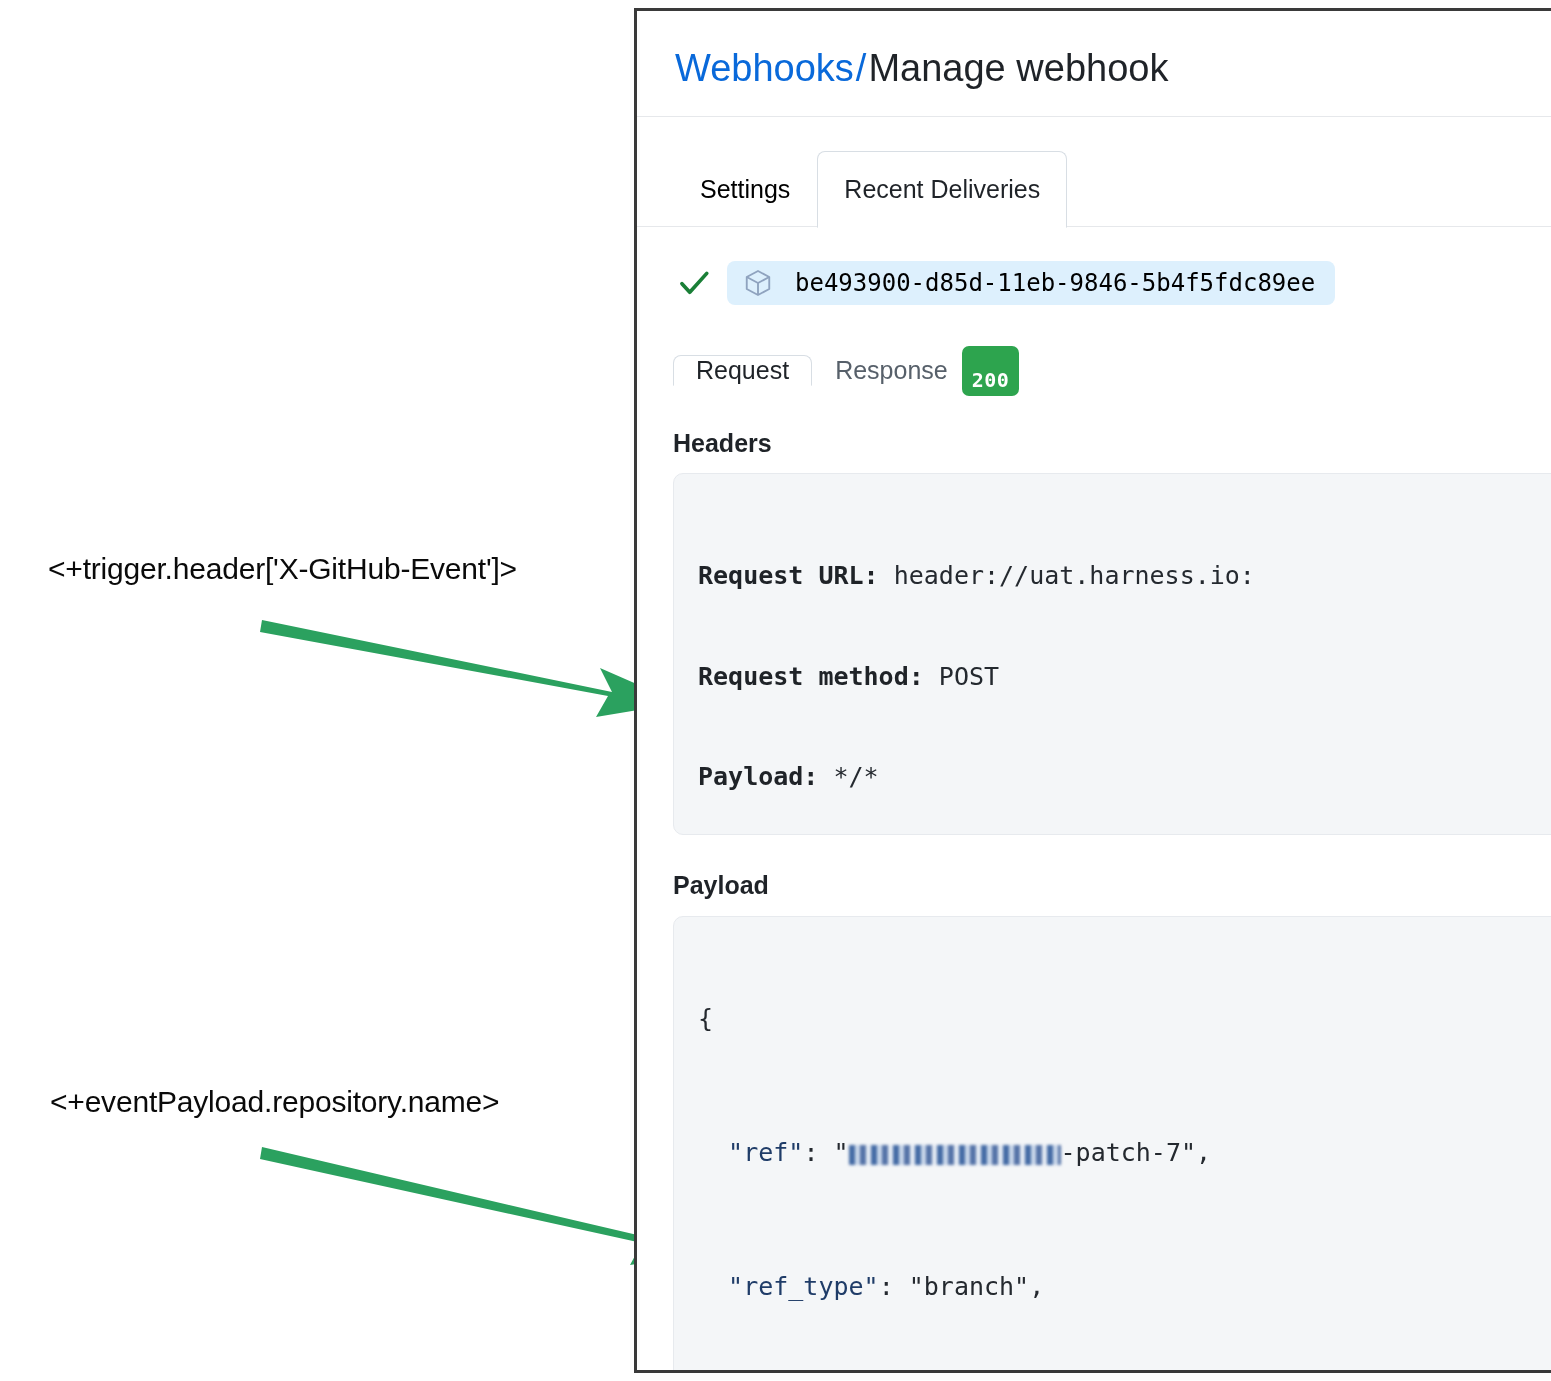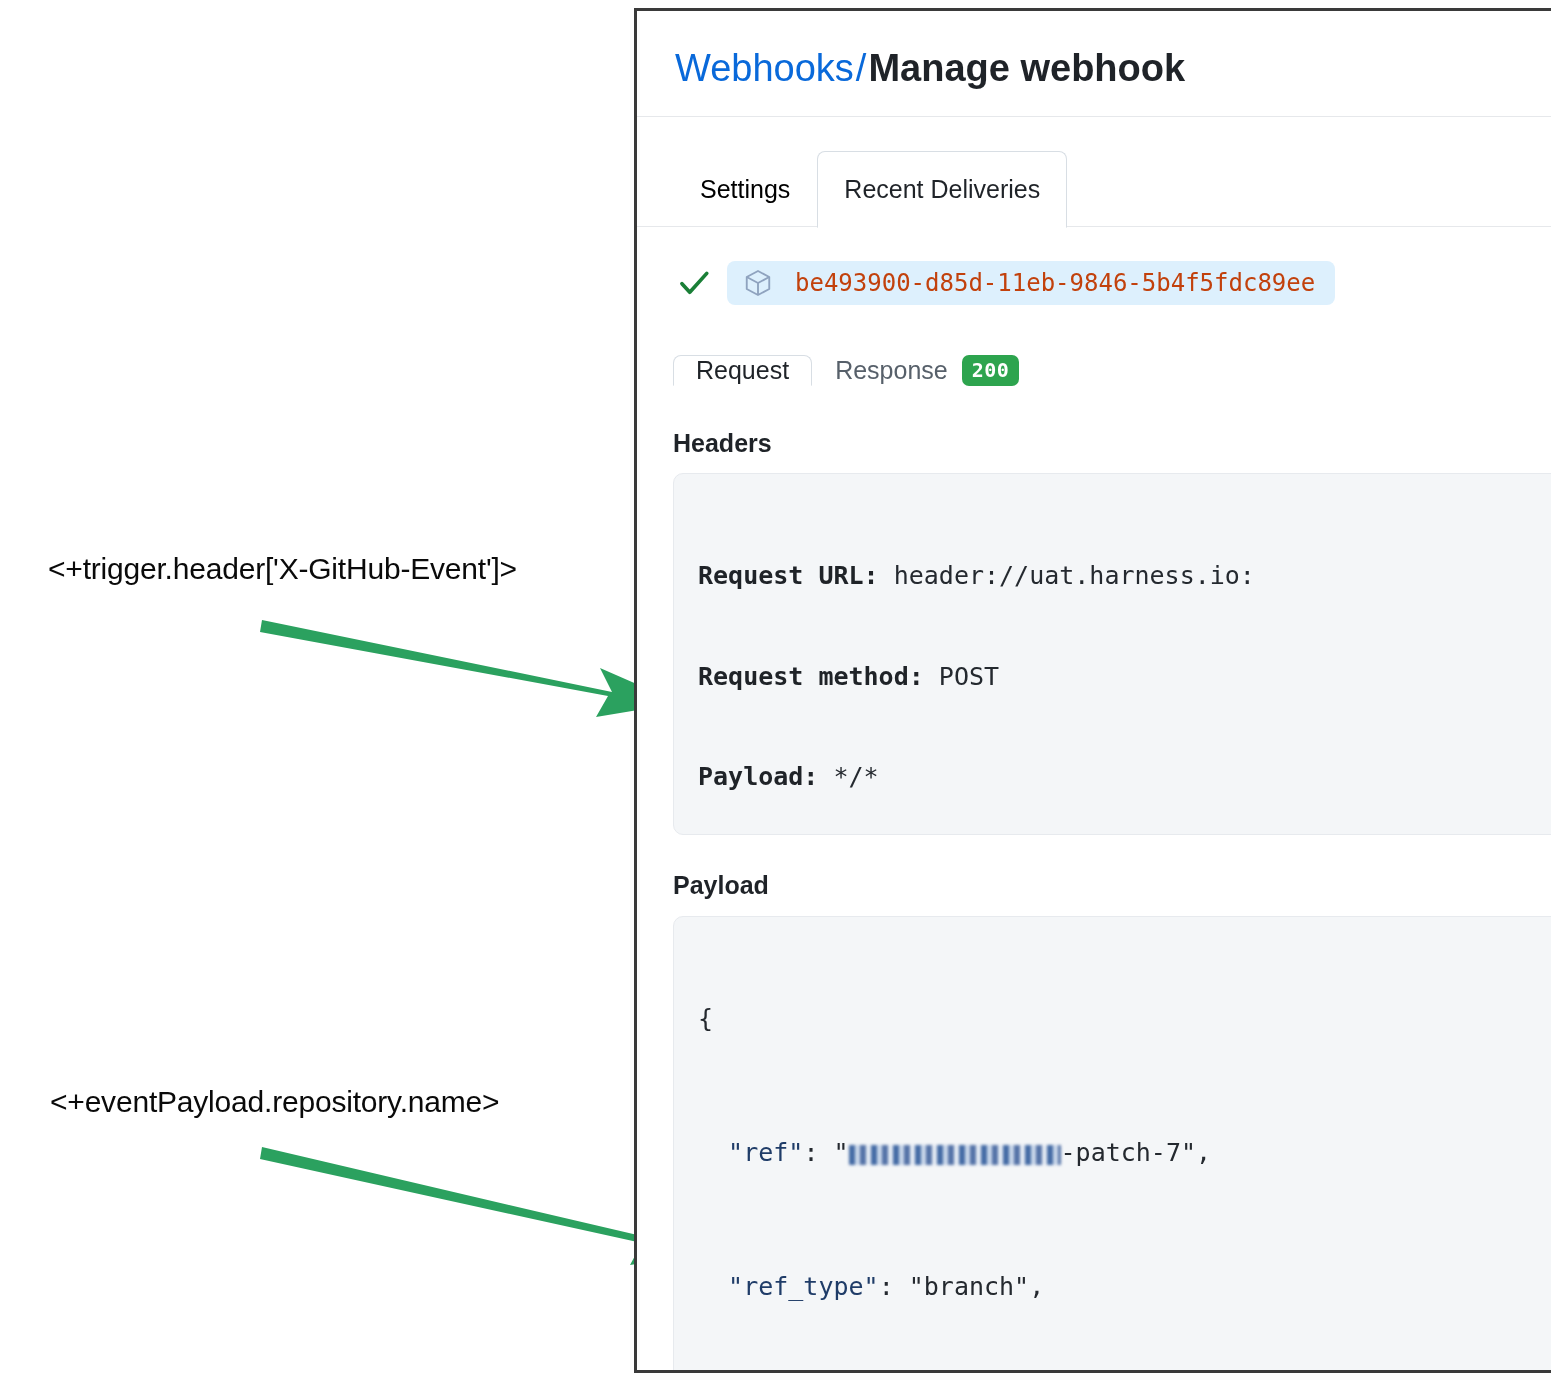"Manage webhook" #page-title .crumb-current { font-weight: 700 -> 400 }
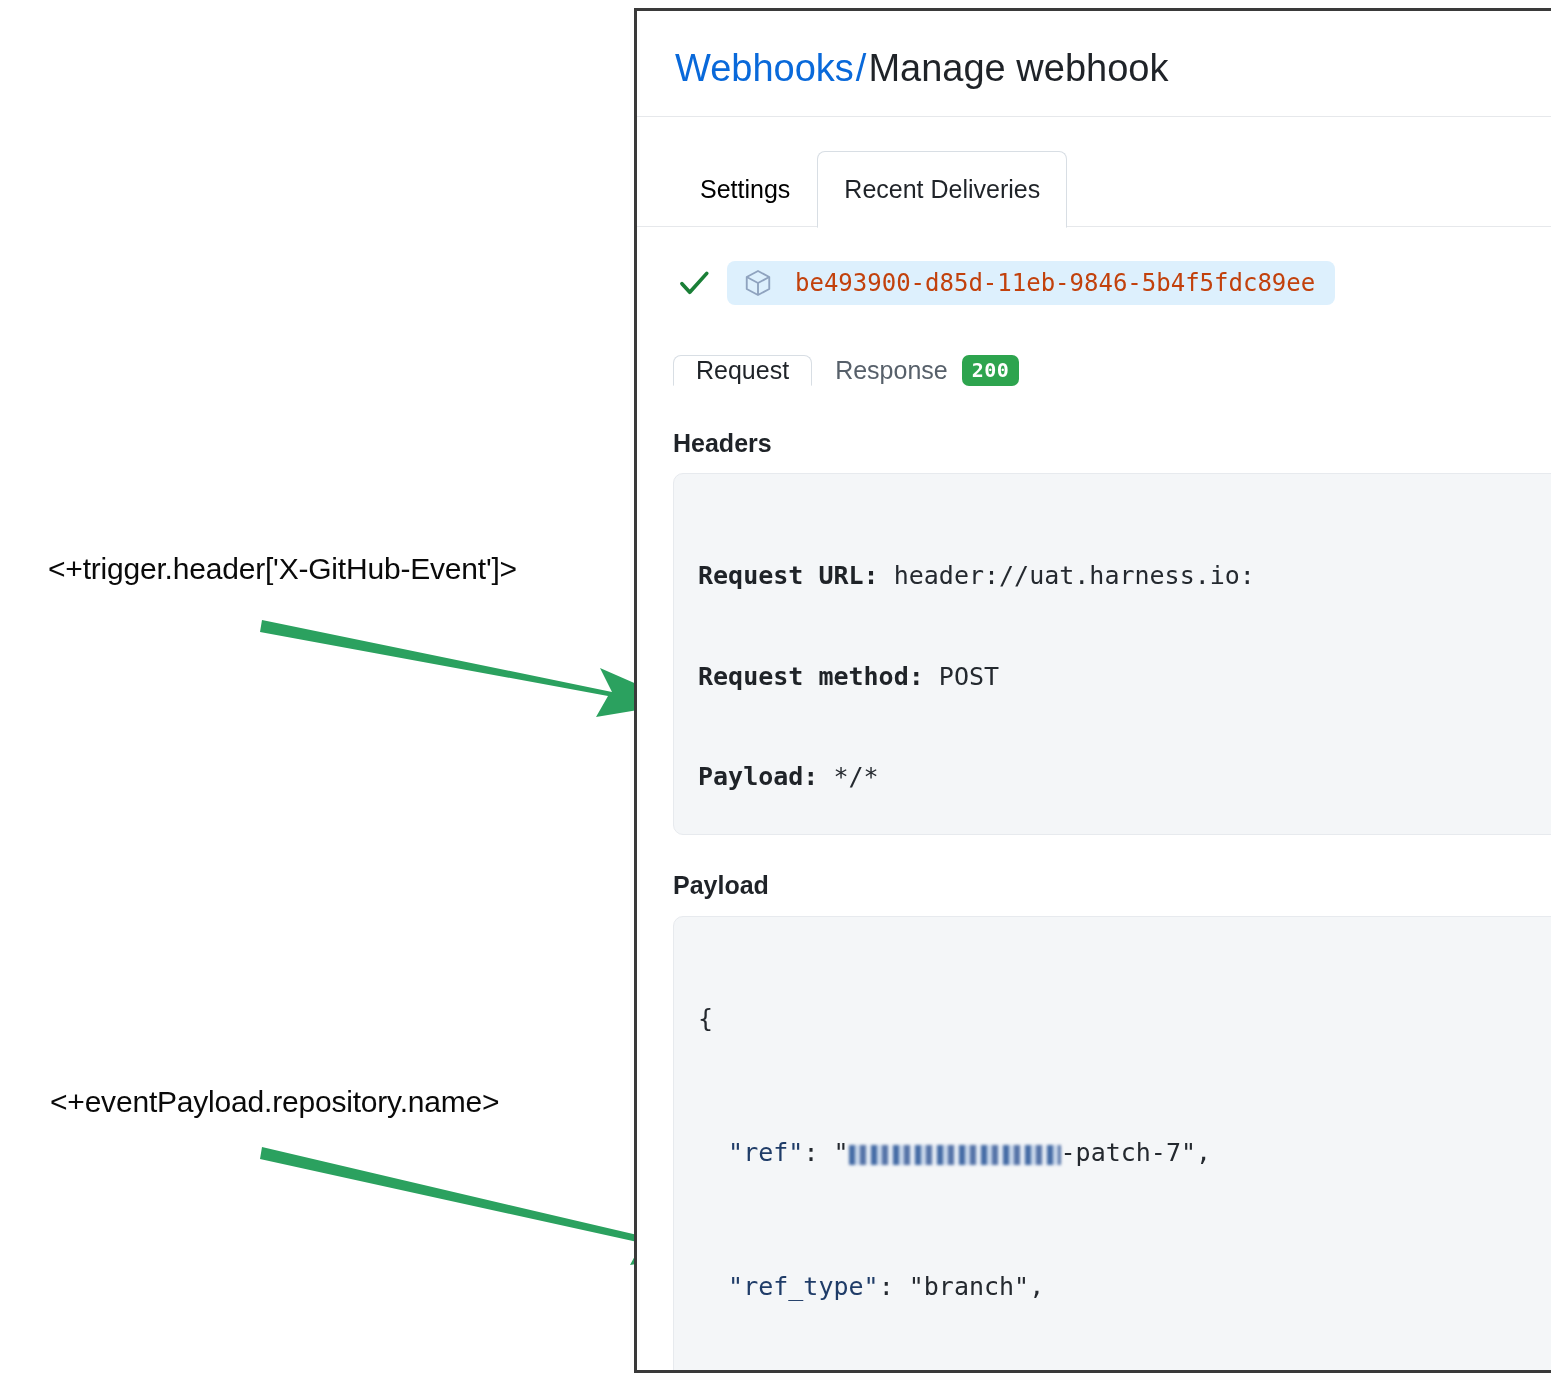"be493900-d85d-11eb-9846-5b4f5fdc89ee" #delivery-guid { color: #c2410c -> #000000 }
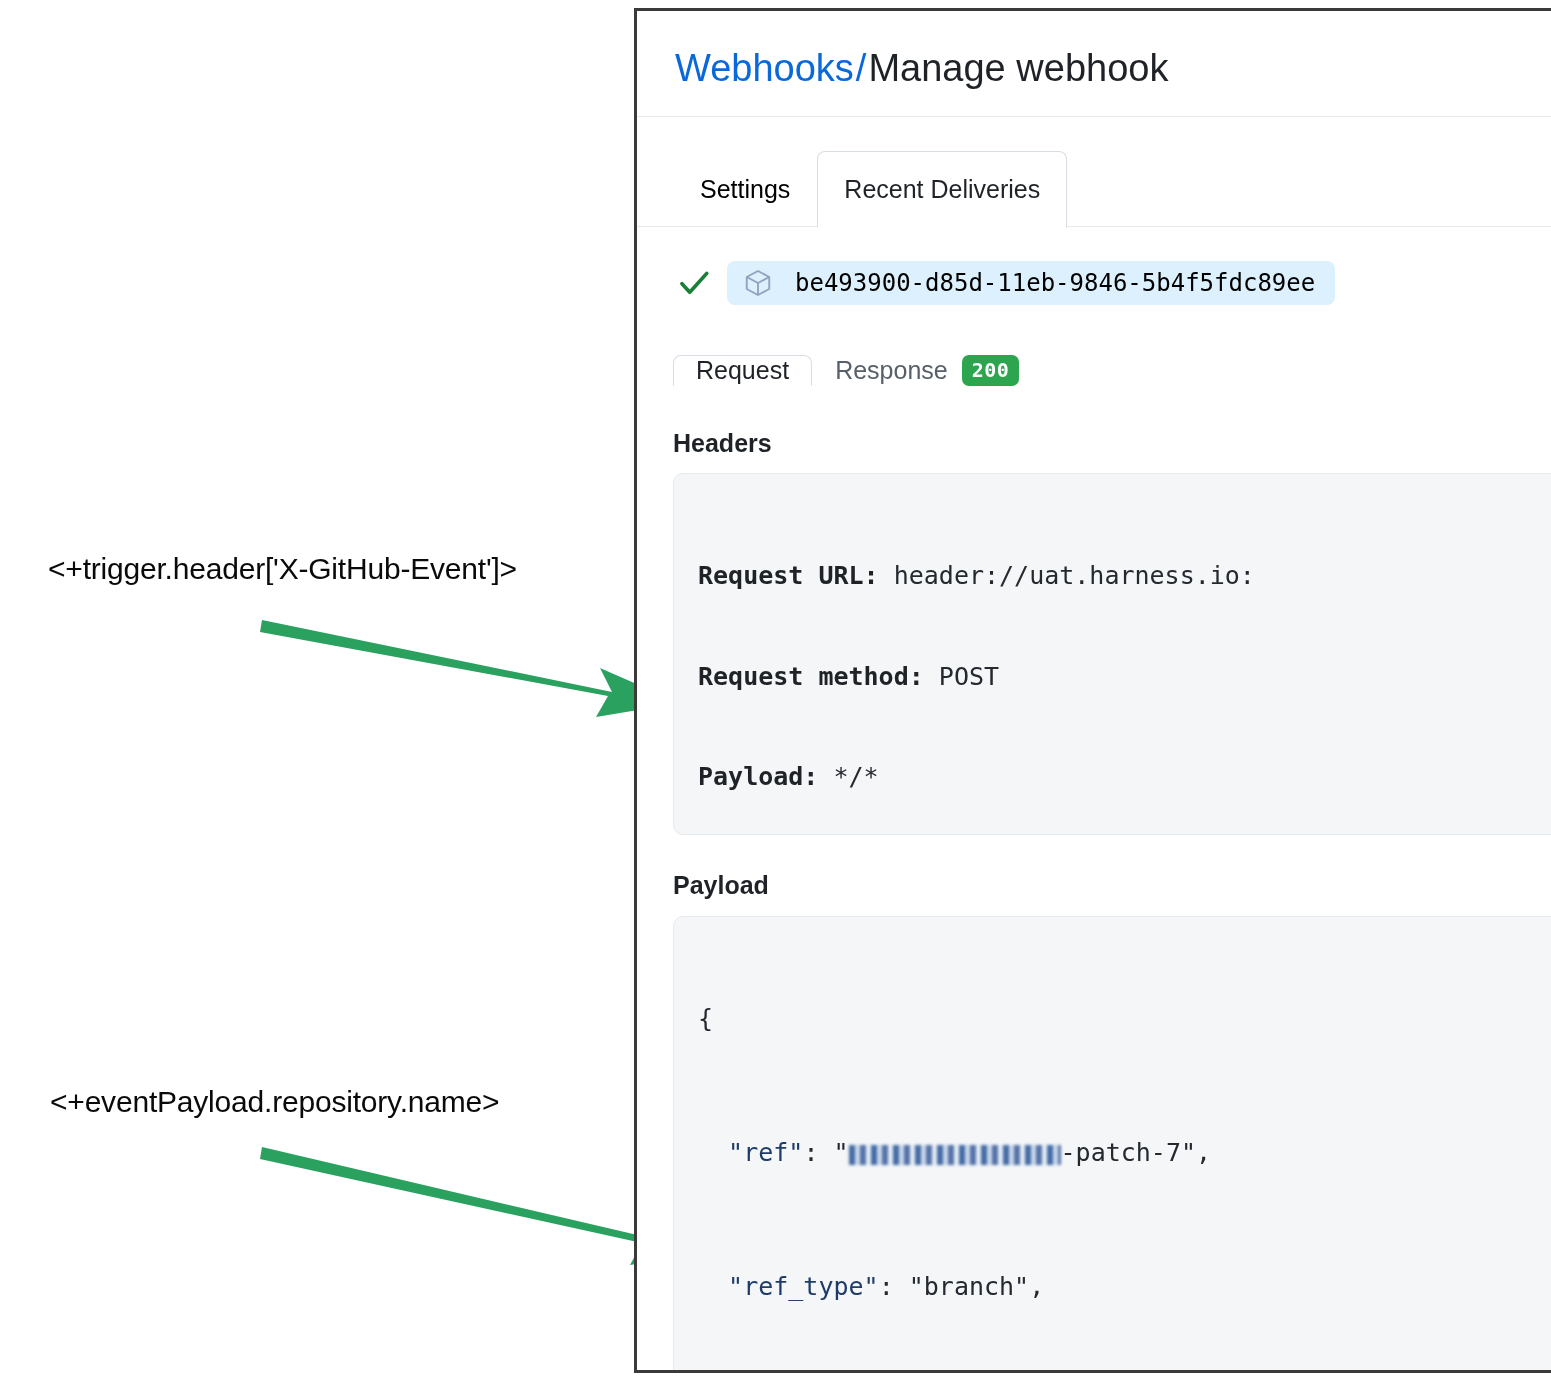"200" #status-badge-200 { padding: 5px 10px 6px -> 24px 10px 6px }
